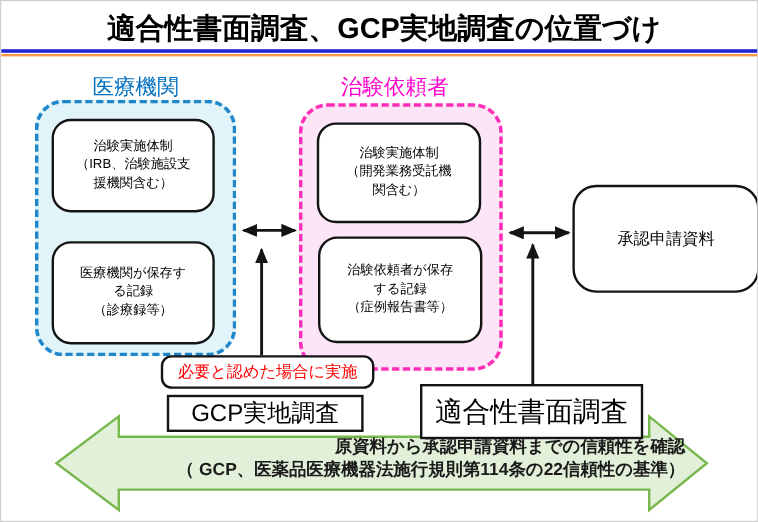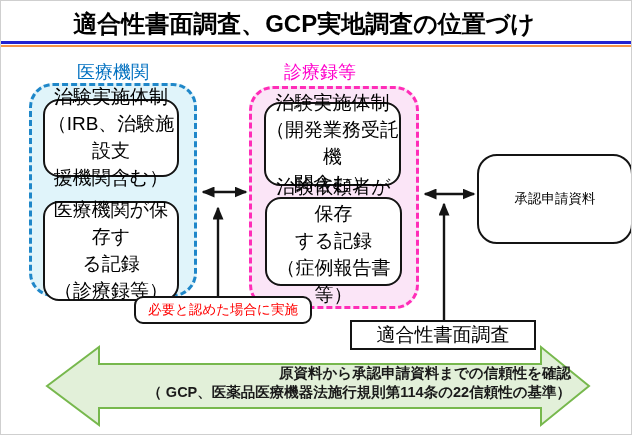"適合性書面調査、GCP実地調査の位置づけ" .title { left: 0 -> 16px }
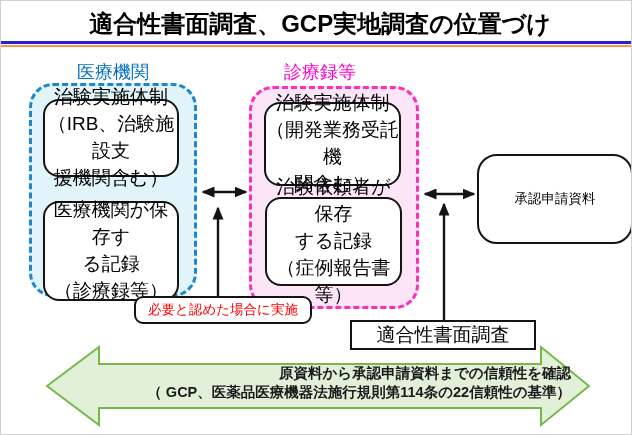"診療録等" div.grp-label { text: 診療録等 -> 治験依頼者 }
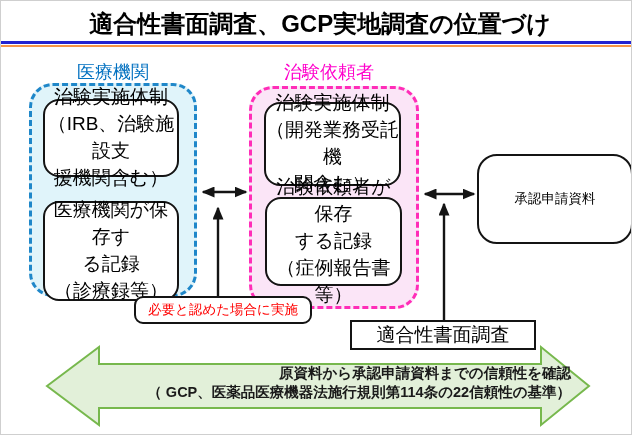"治験実施体制" .inner-box { font-size: 19px -> 11px }
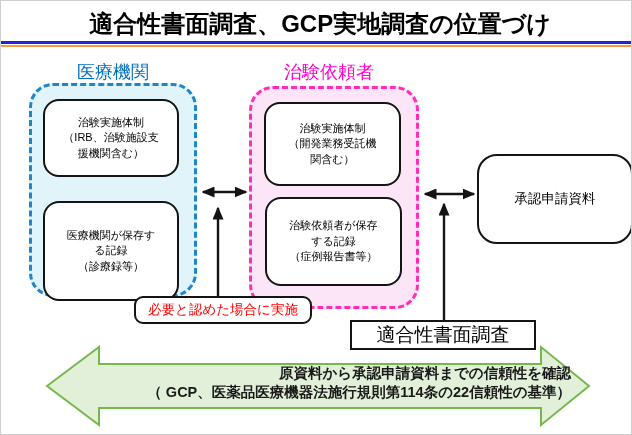"医療機関が保存す" .box-m-bot { height: 100px -> 86px }
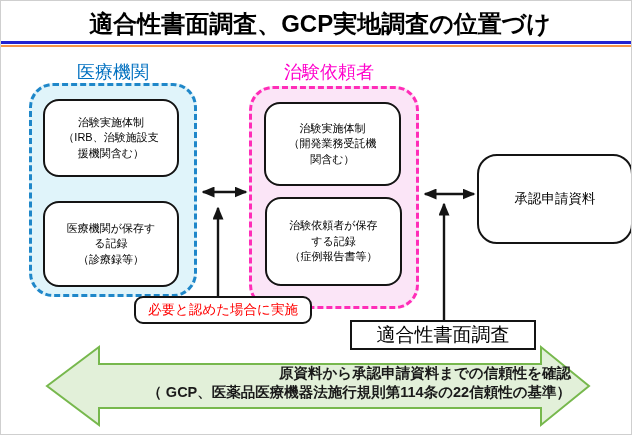"GCP実地調査" div.plain-box { html: none -> <div>GCP実地調査</div> }
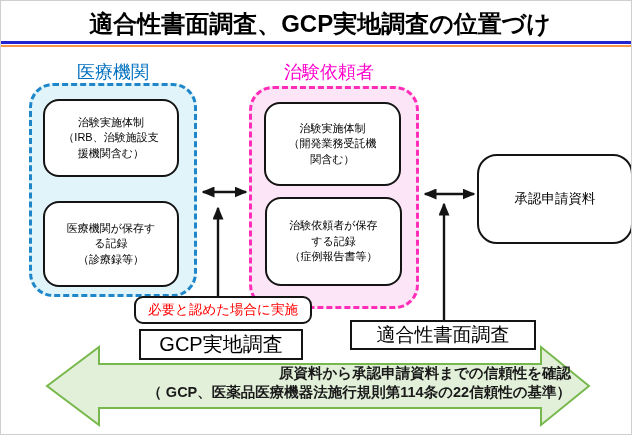"適合性書面調査" .doc-box { font-size: 19px -> 23px; height: 30px -> 46px }
